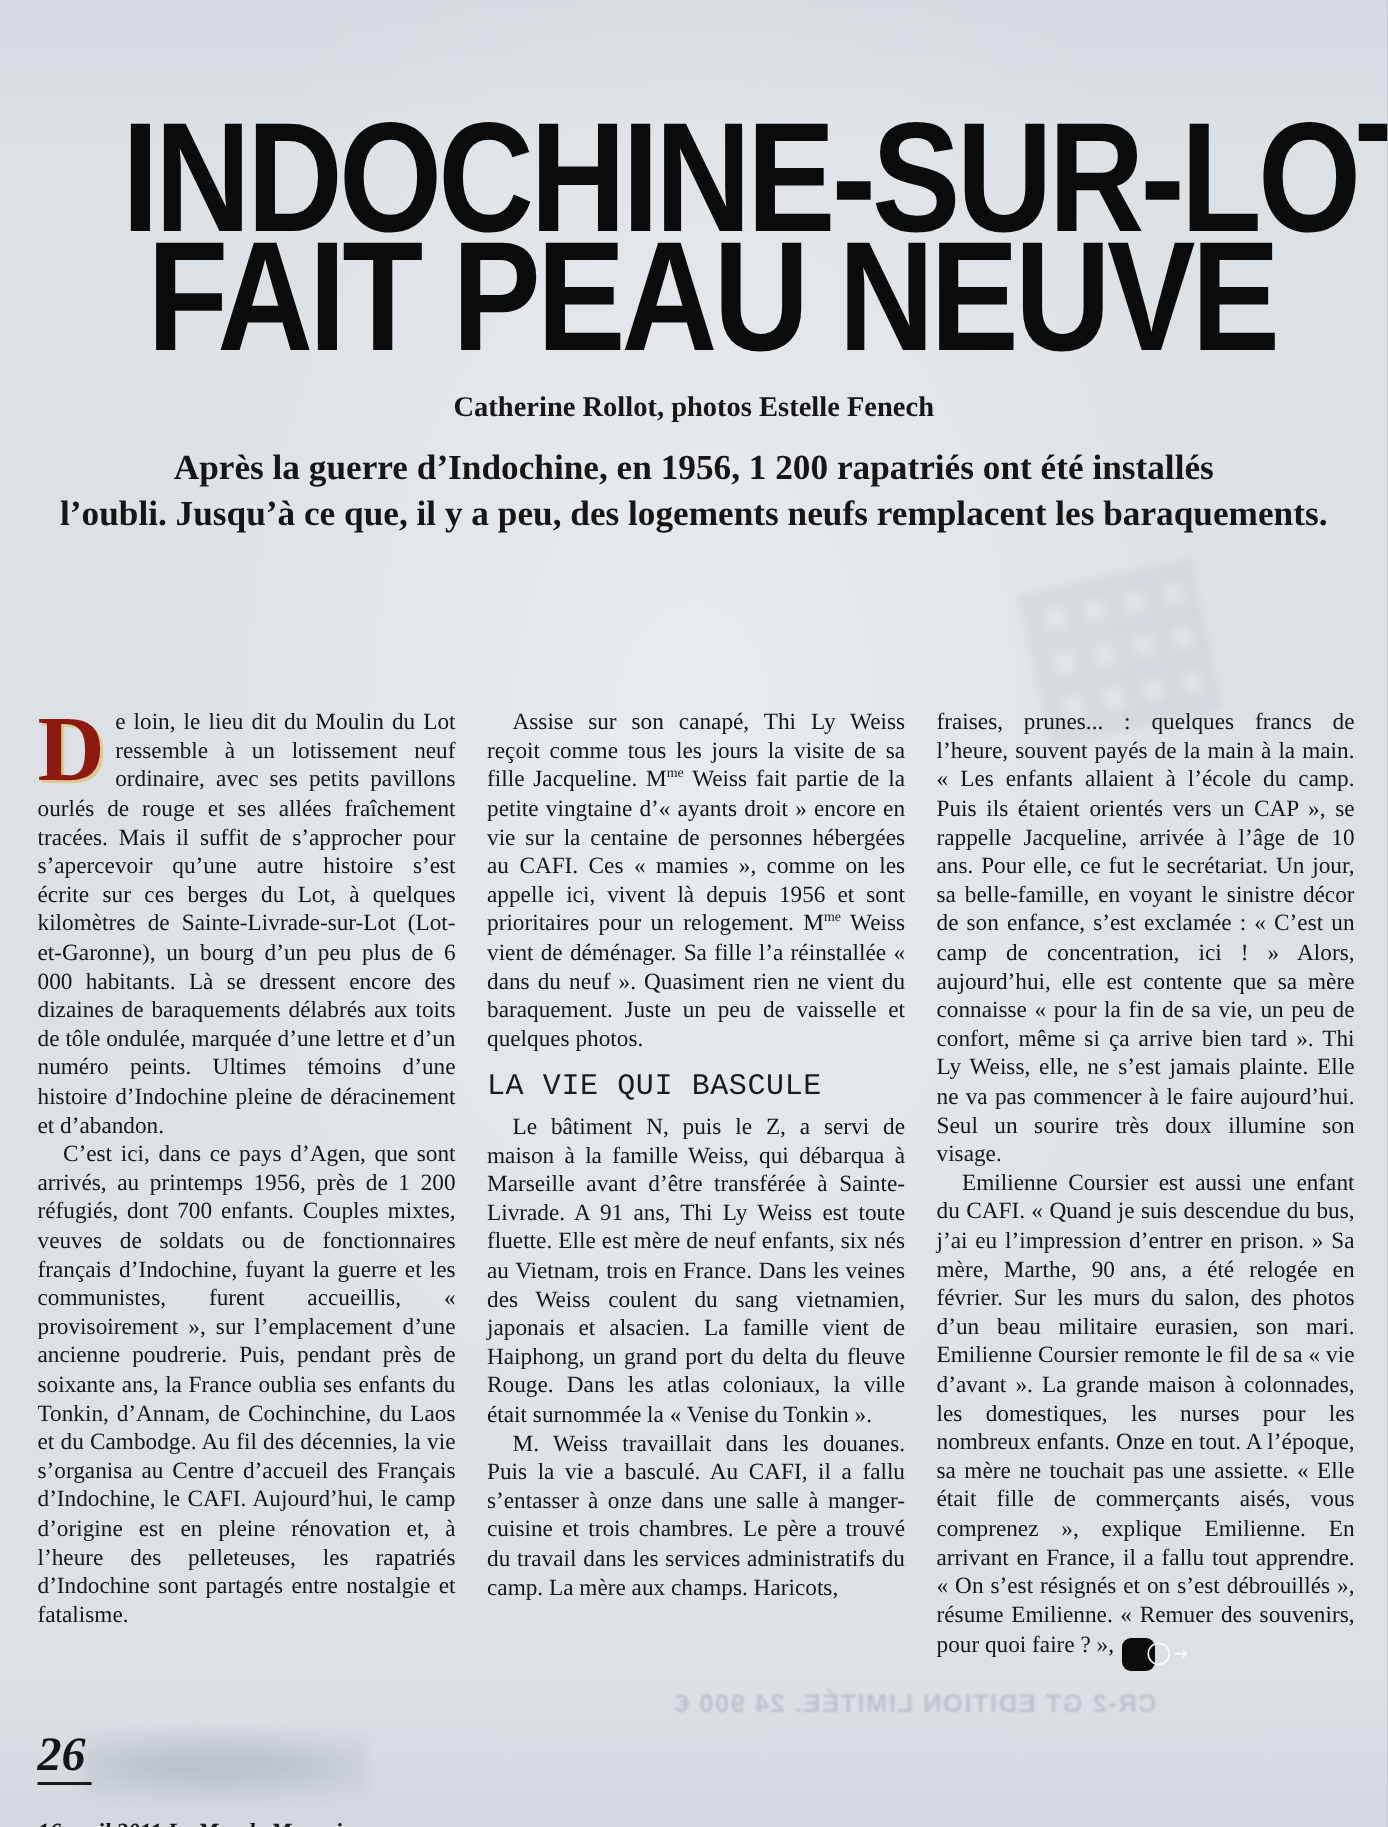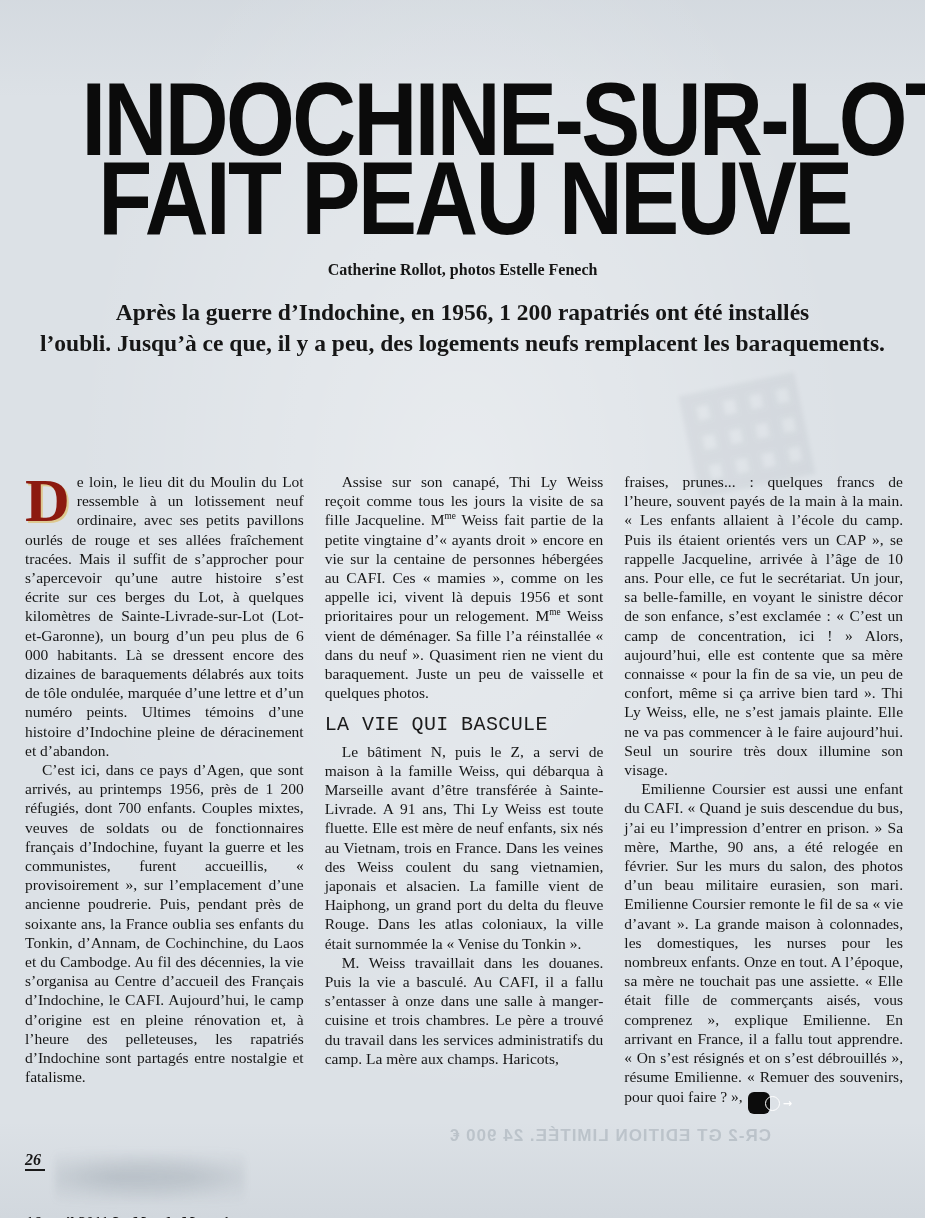"Catherine Rollot, photos Estelle Fenech" .byline { font-size: 16px -> 19px }
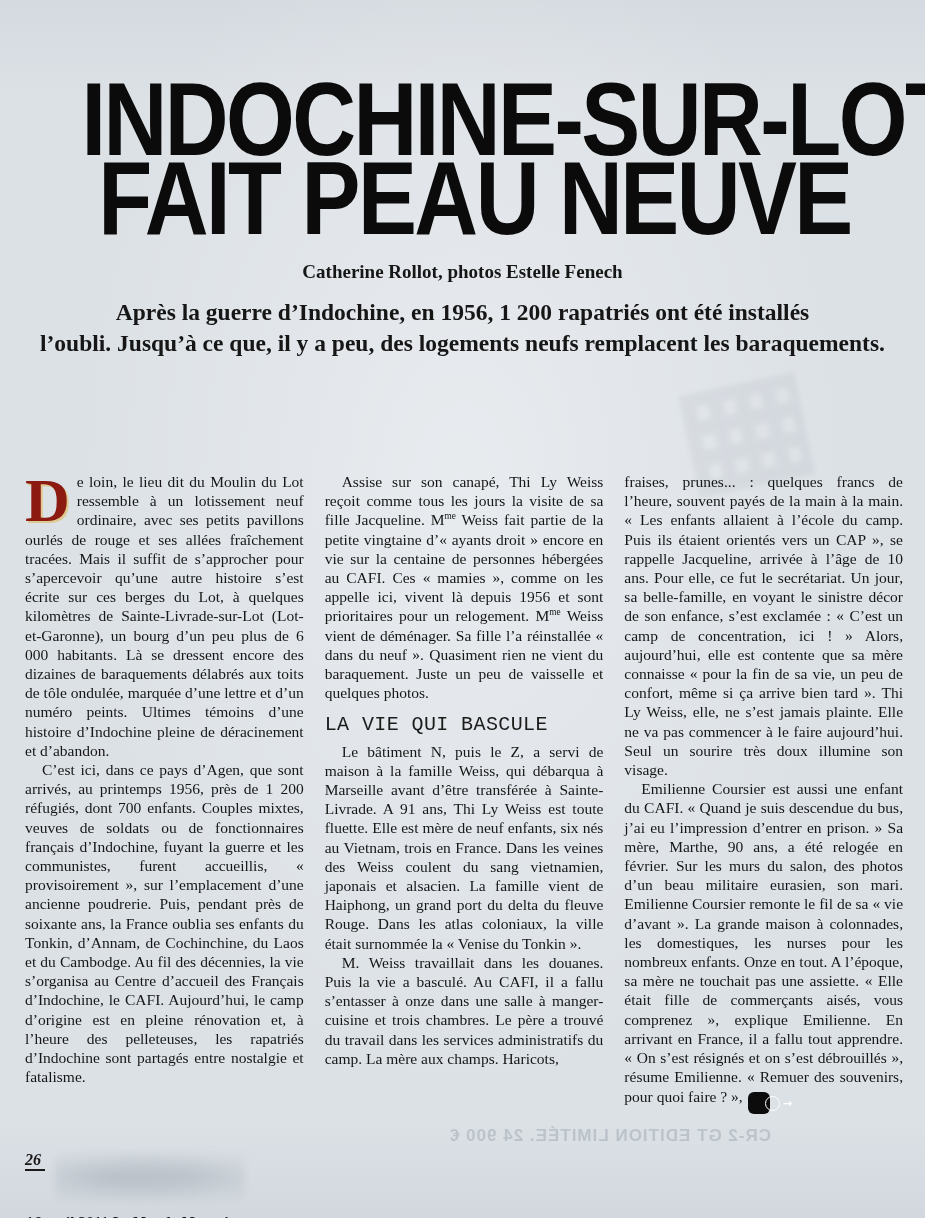"26" .folio { font-size: 16px -> 32px }
